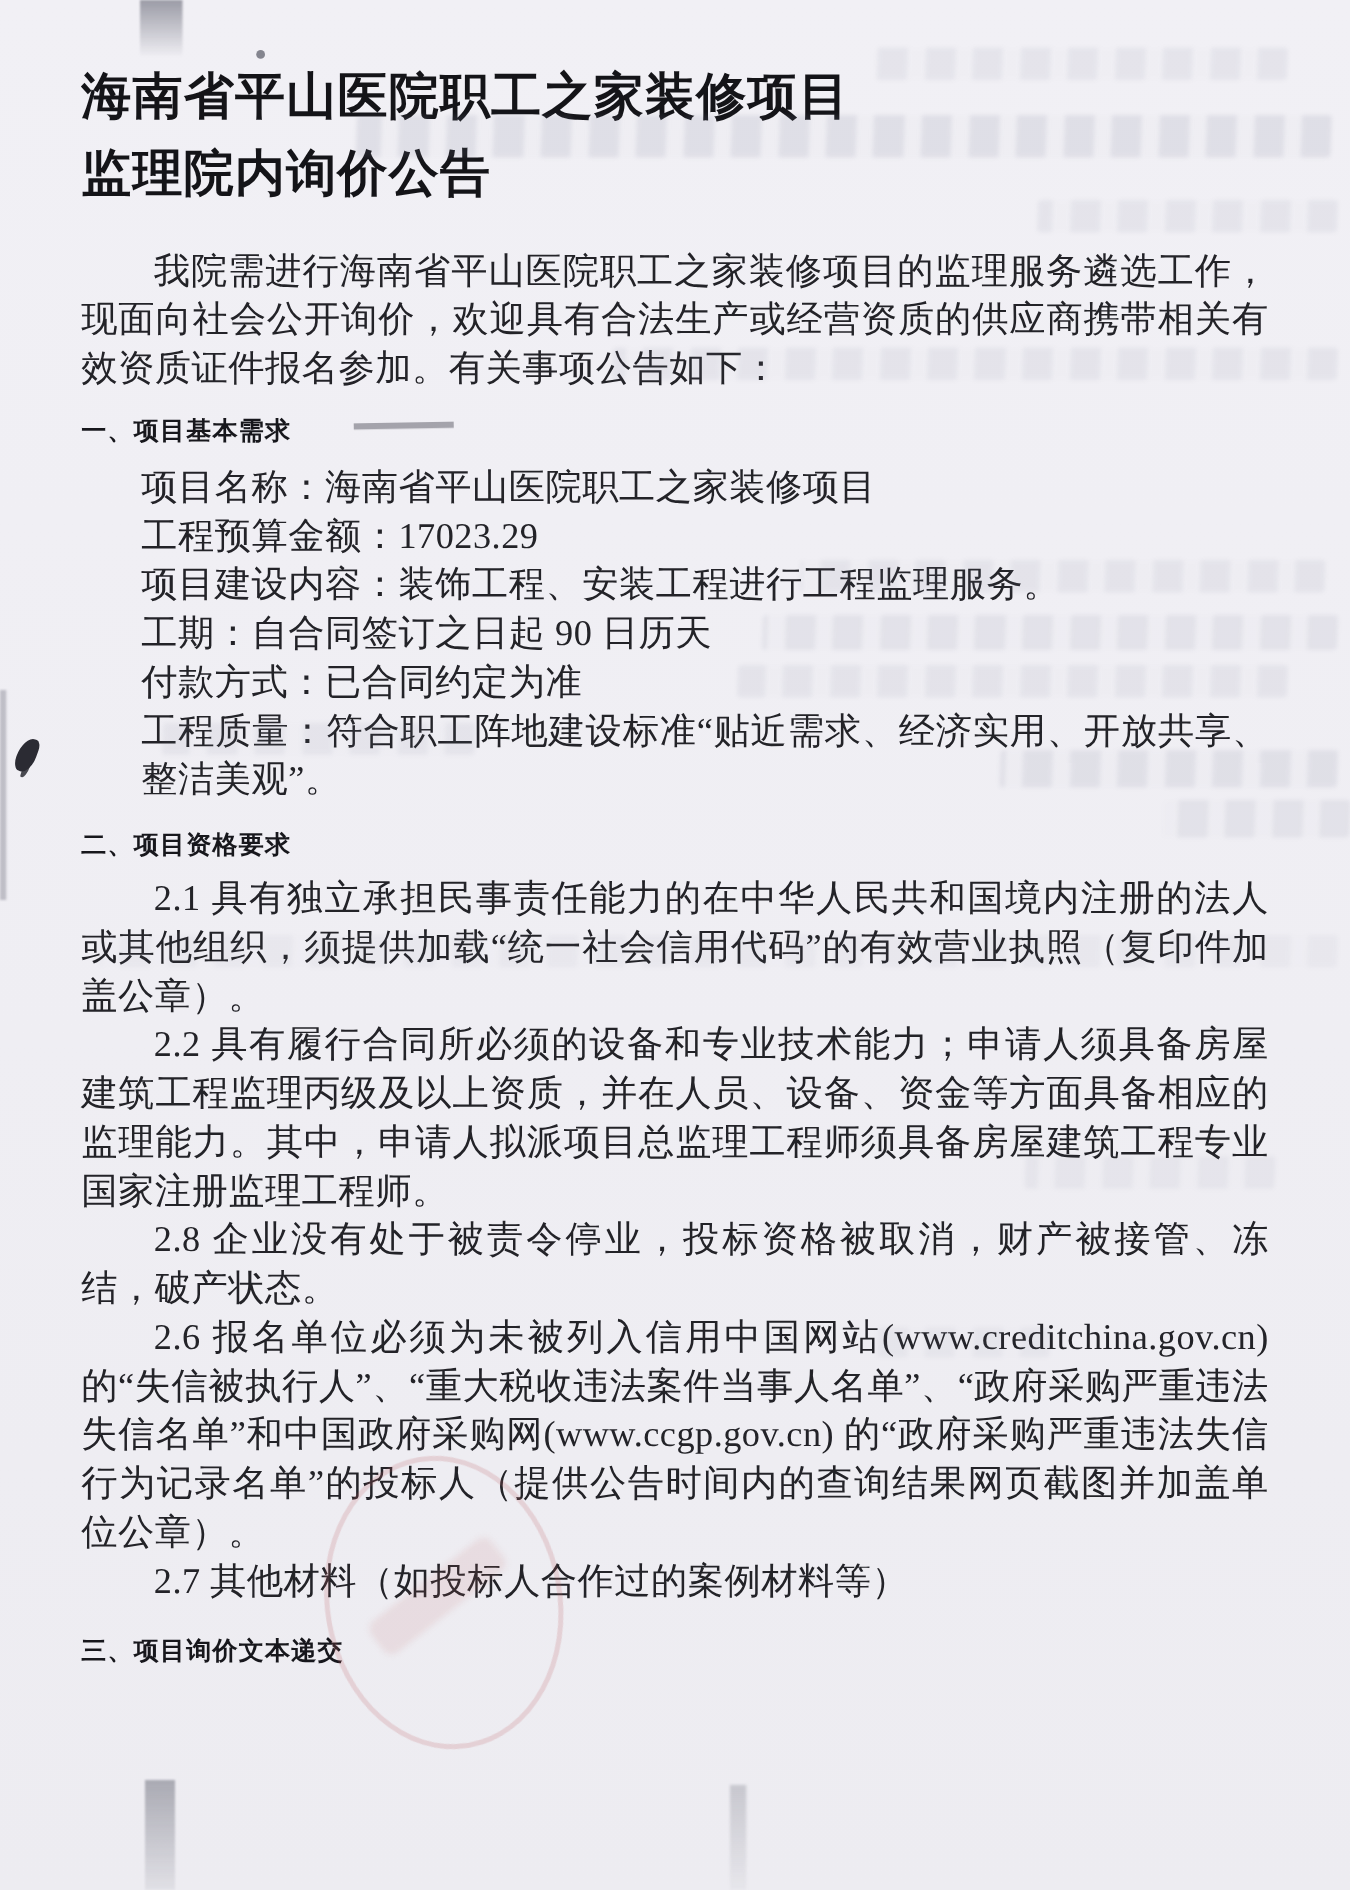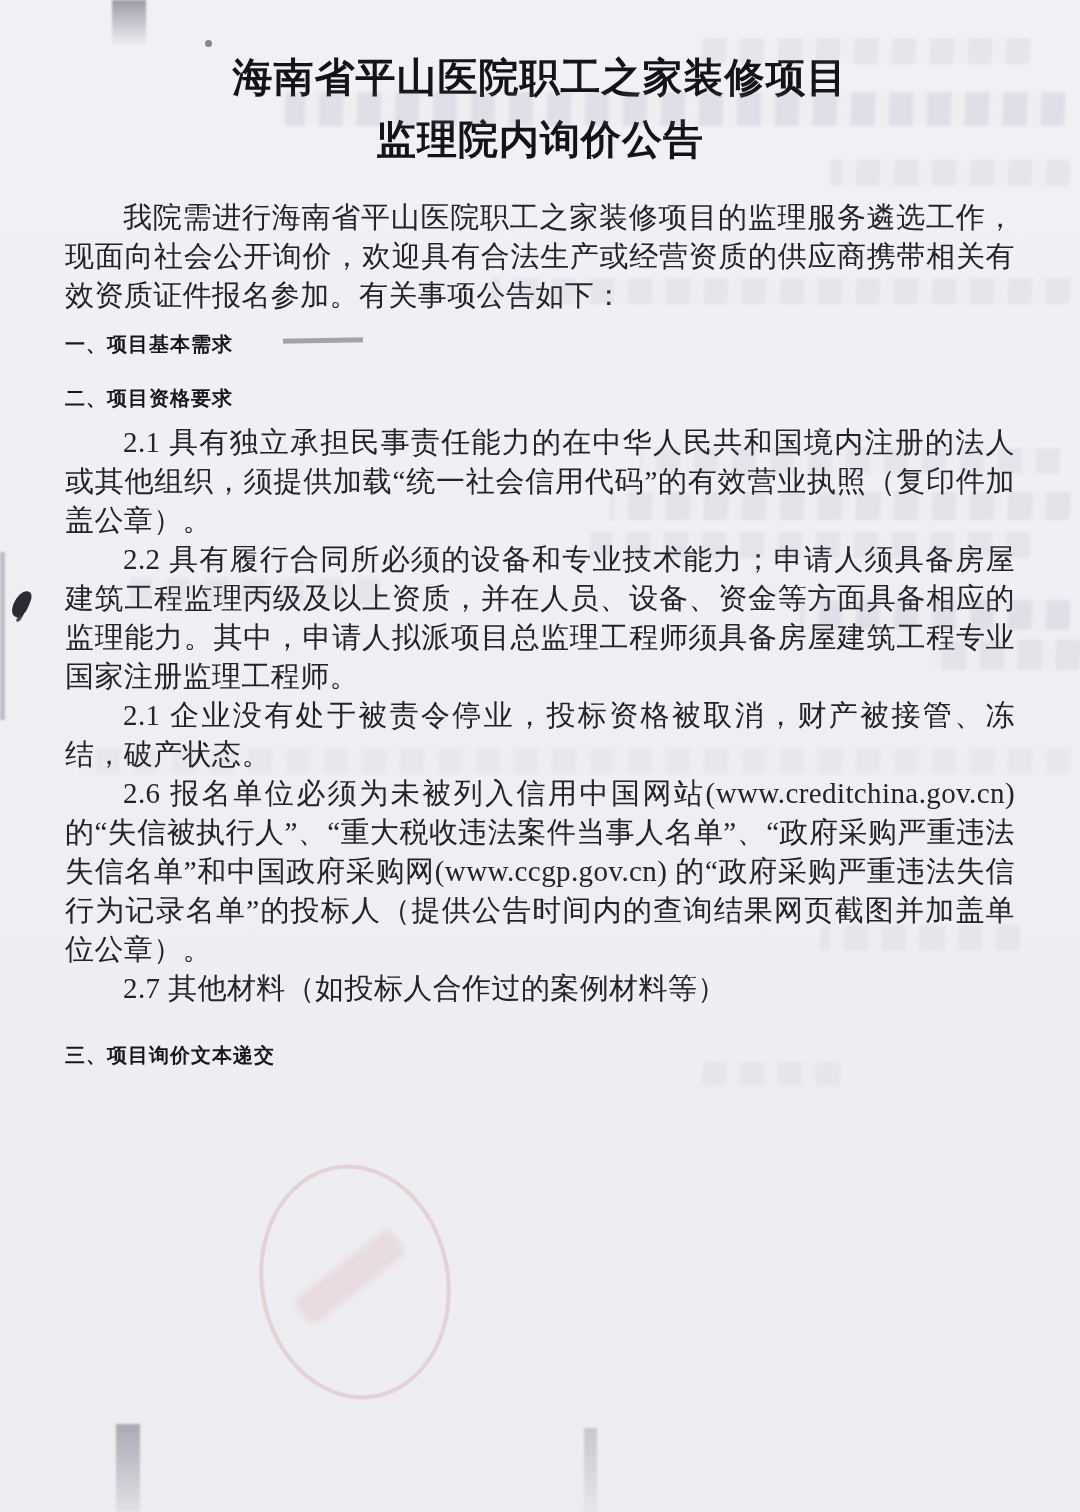"海南省平山医院职工之家装修项目" .doc-title { text-align: center -> none }
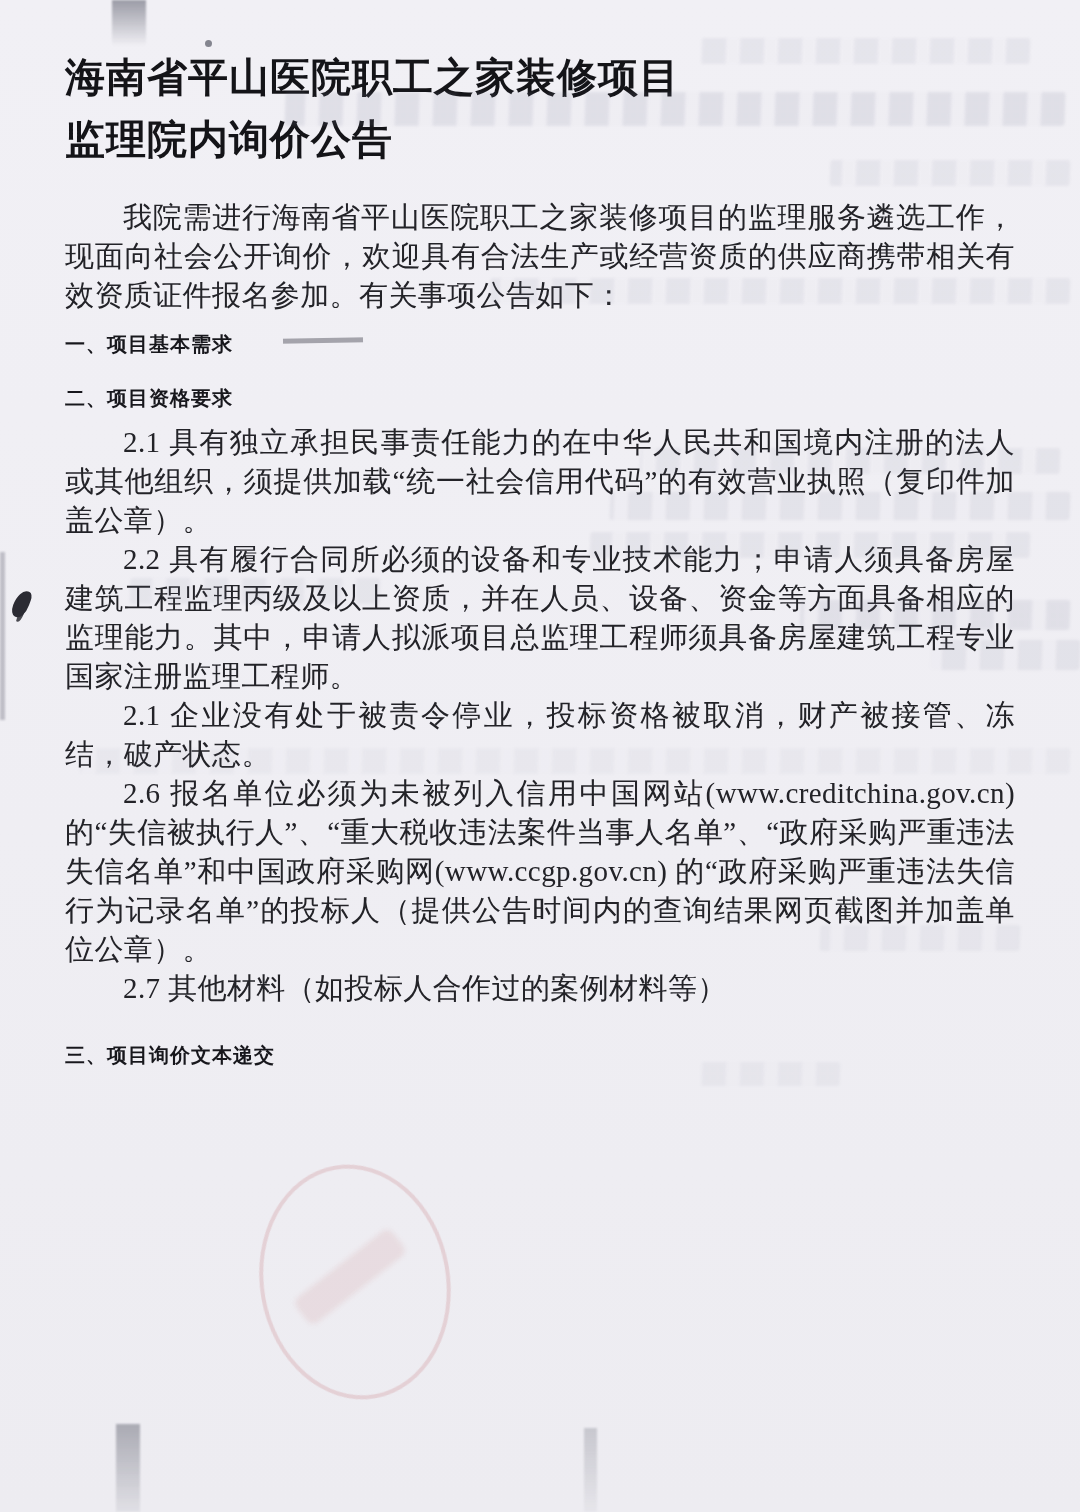"项目名称：海南省平山医院职工之家装修项目" div.items { html: none -> <div> <p>项目名称：海南省平山医院职工之家装修项目</p> <p>工程预算金额：17023.29</p> <p>项目建设内容：装饰工程、安装工程进行工程监理服务。</p> <p>工期：自合同签订之日起 90 日历天</p> <p>付款方式：已合同约定为准</p> <p>工程质量：符合职工阵地建设标准“贴近需求、经济实用、开放共享、整洁美观”。</p> </div> }
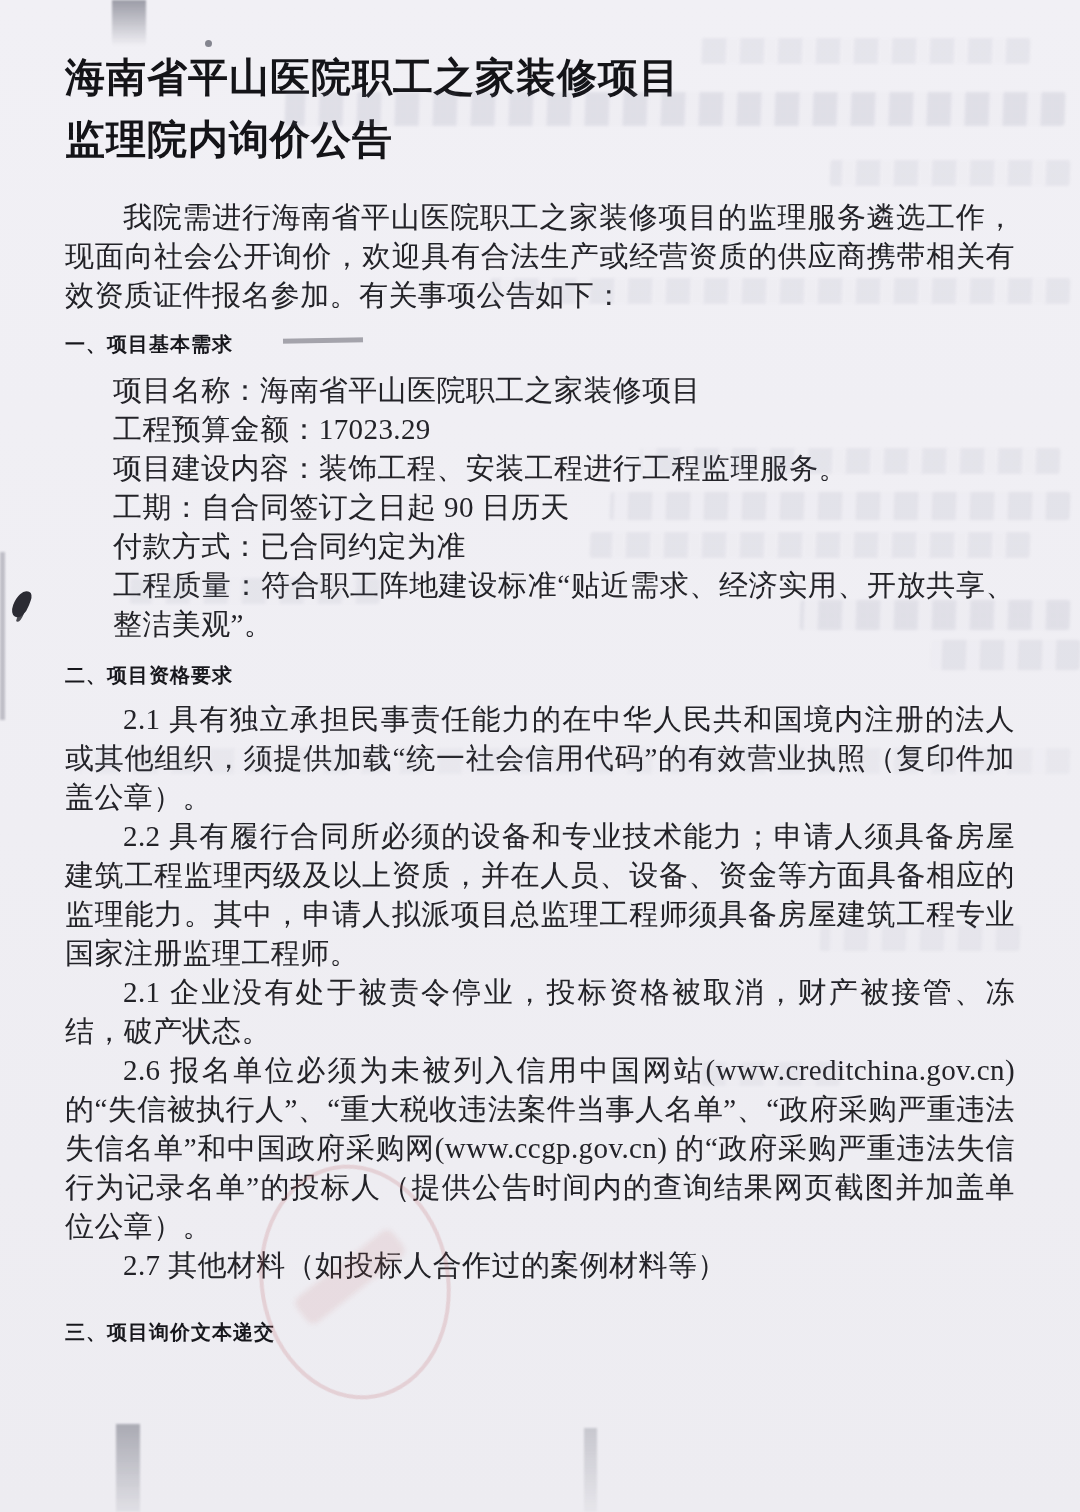"2.1 企业没有处于被责令停业，投标资格被取消，财产被接管、冻结，破产状态。" p.clause { text: 2.1 -> 2.8 }
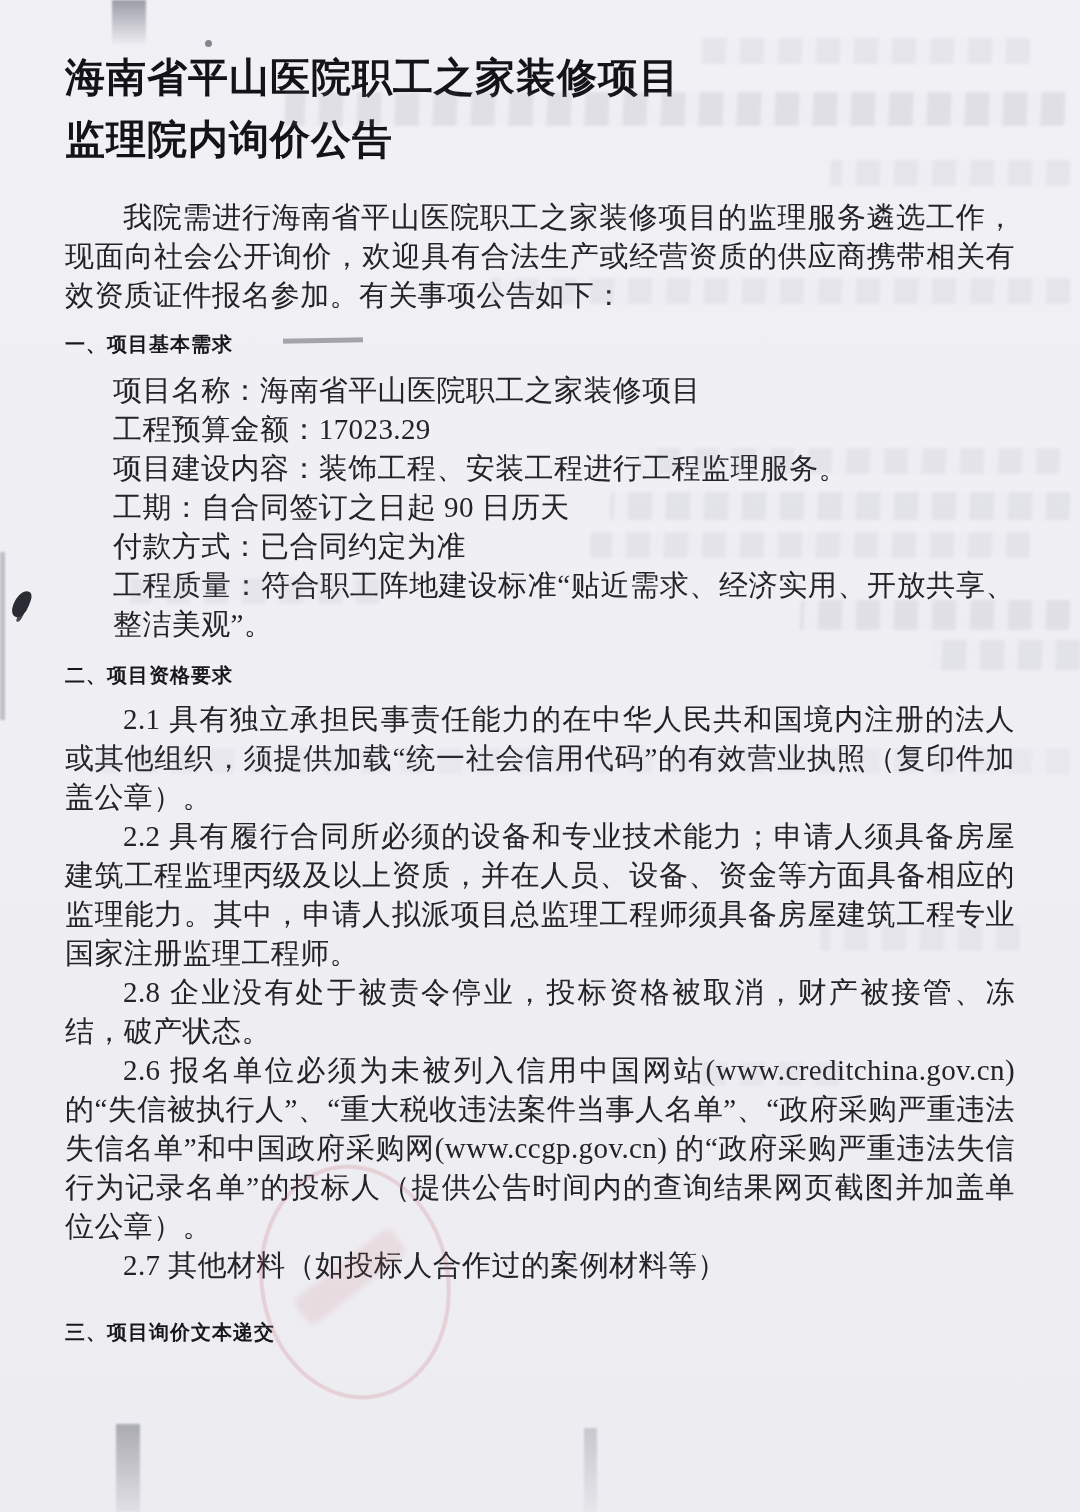"三、项目询价文本递交" .sec-heading.h3 { margin-top: 24px -> 12px }
